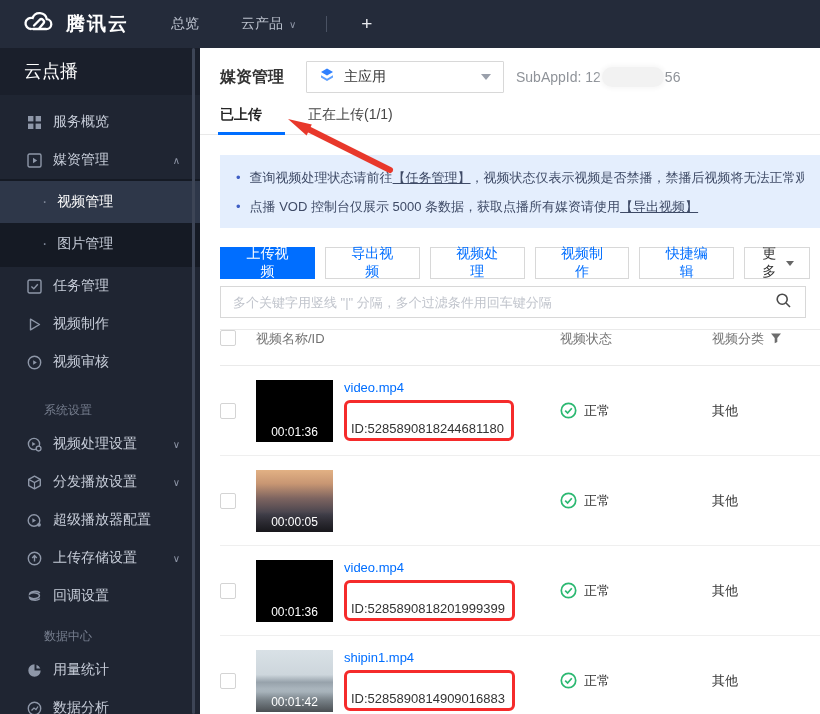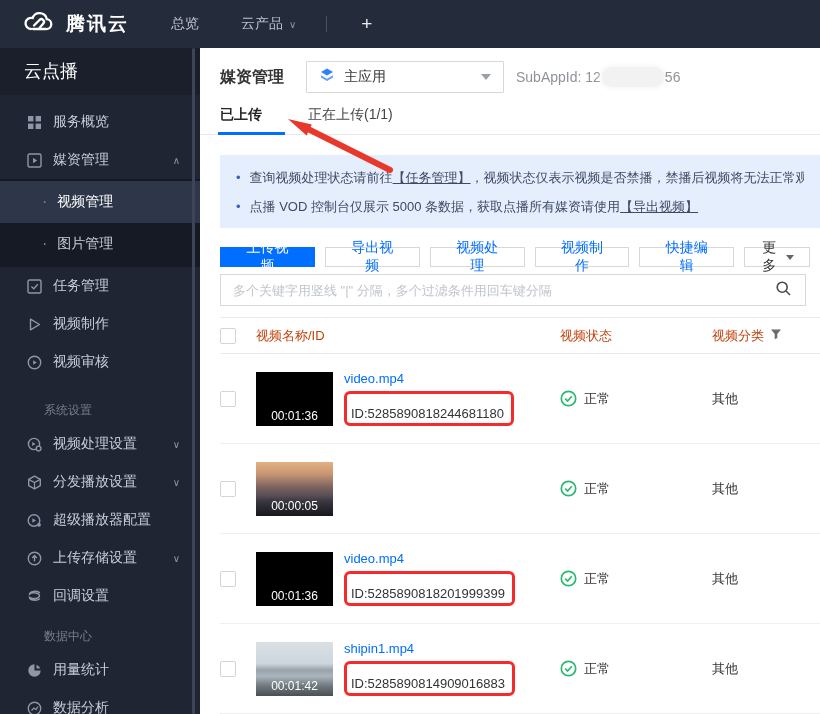"上传视频" .btn { height: 20px -> 32px }
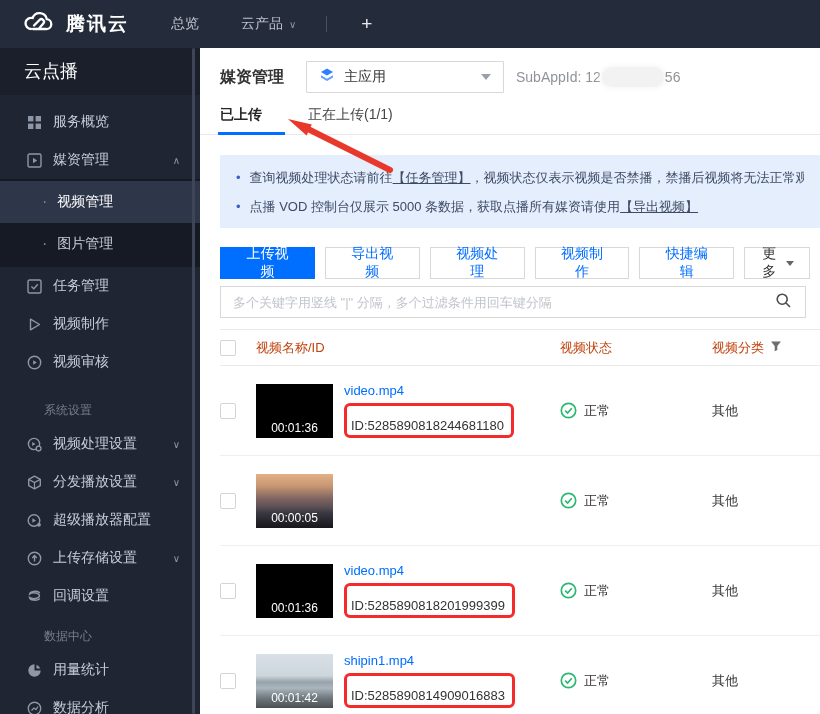"视频名称/ID" .thead { align-items: center -> flex-start; color: #c2410c -> #737373 }
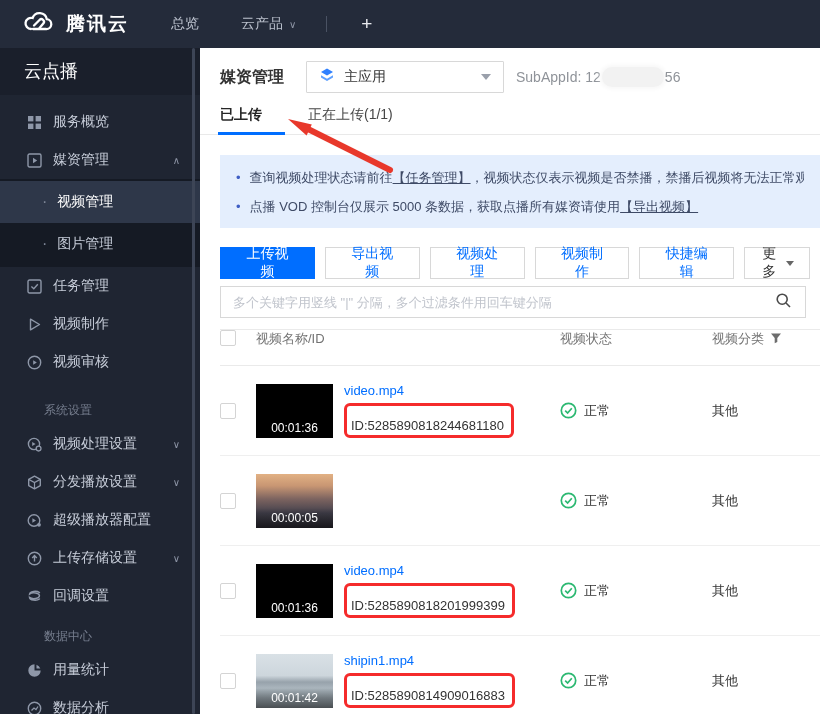"00:01:36" .thumb { height: 54px -> 62px }
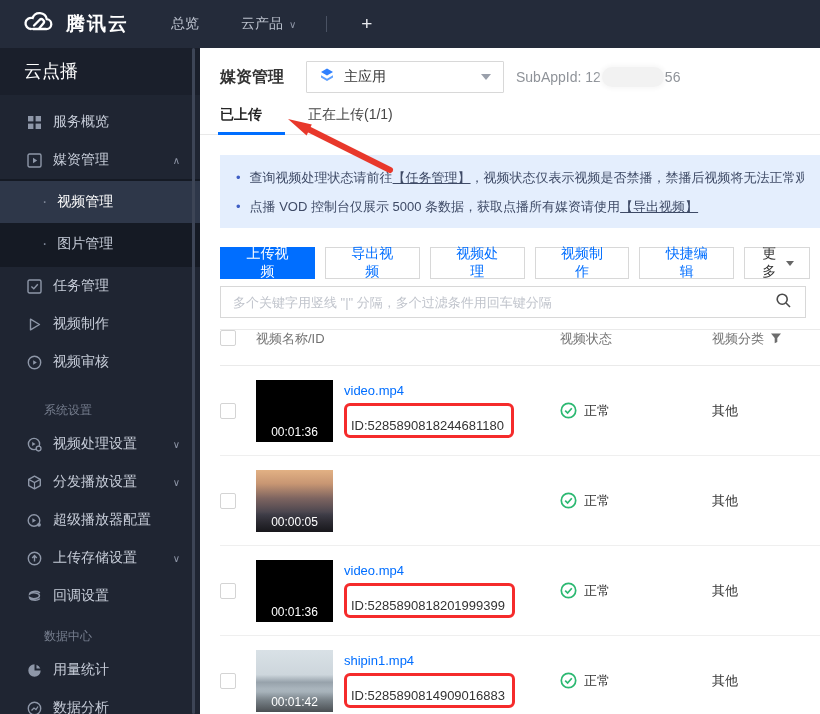"ID:5285890818244681180" .id-badge { padding: 12px 7px 2px 4px -> 18px 7px 2px 4px }
